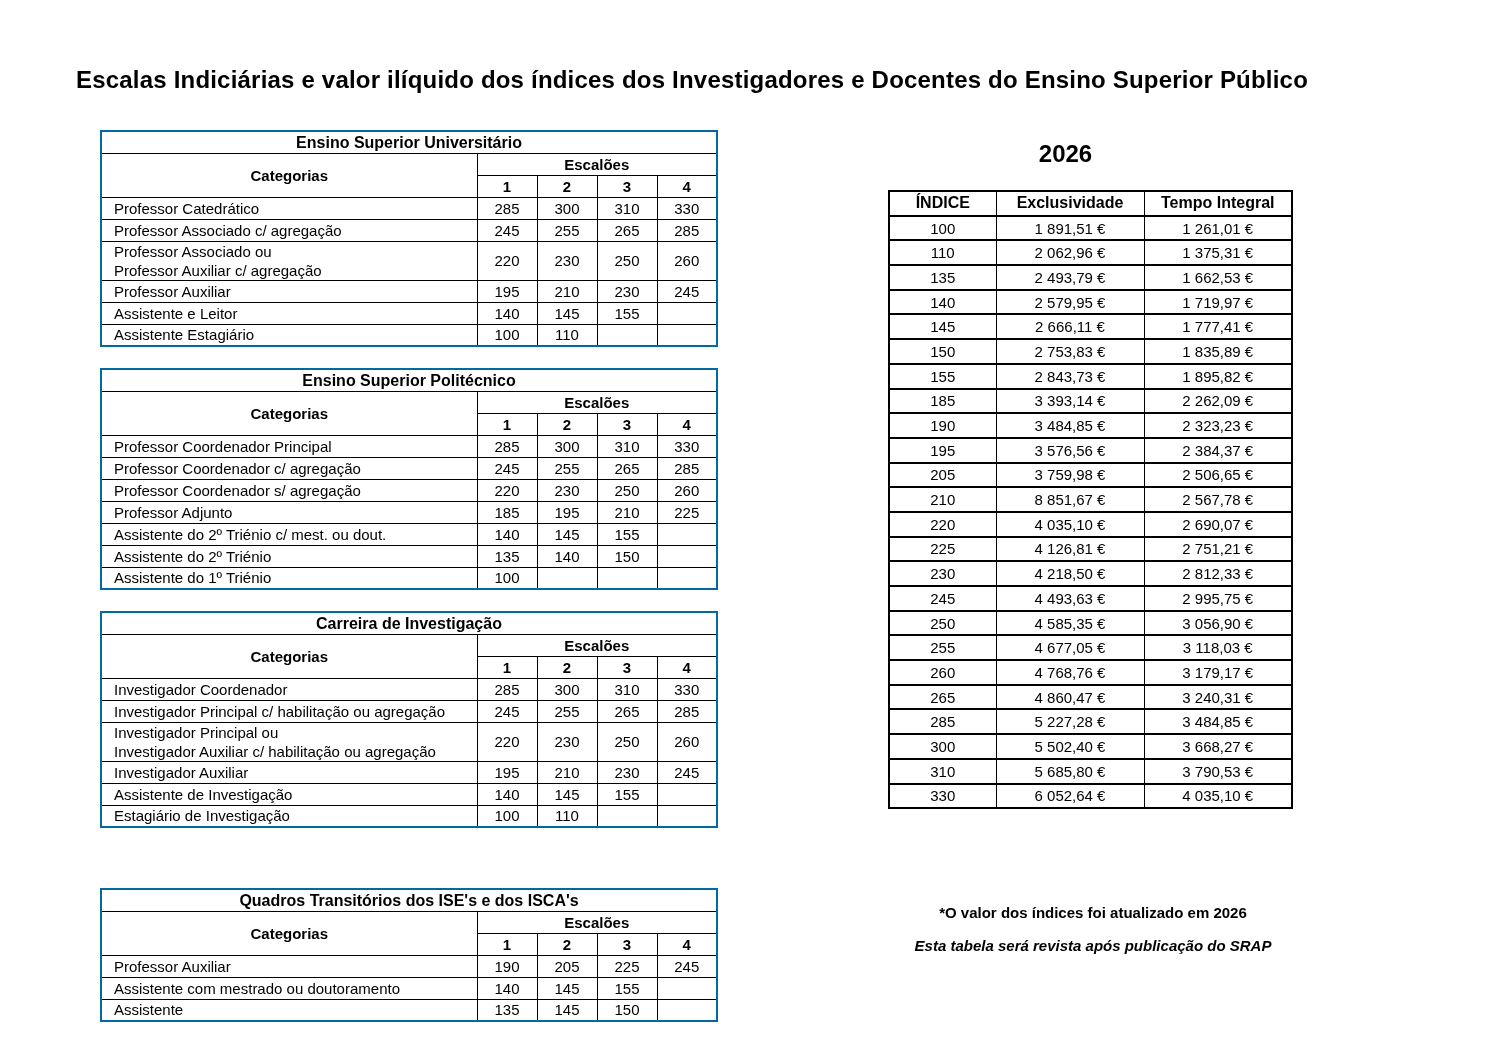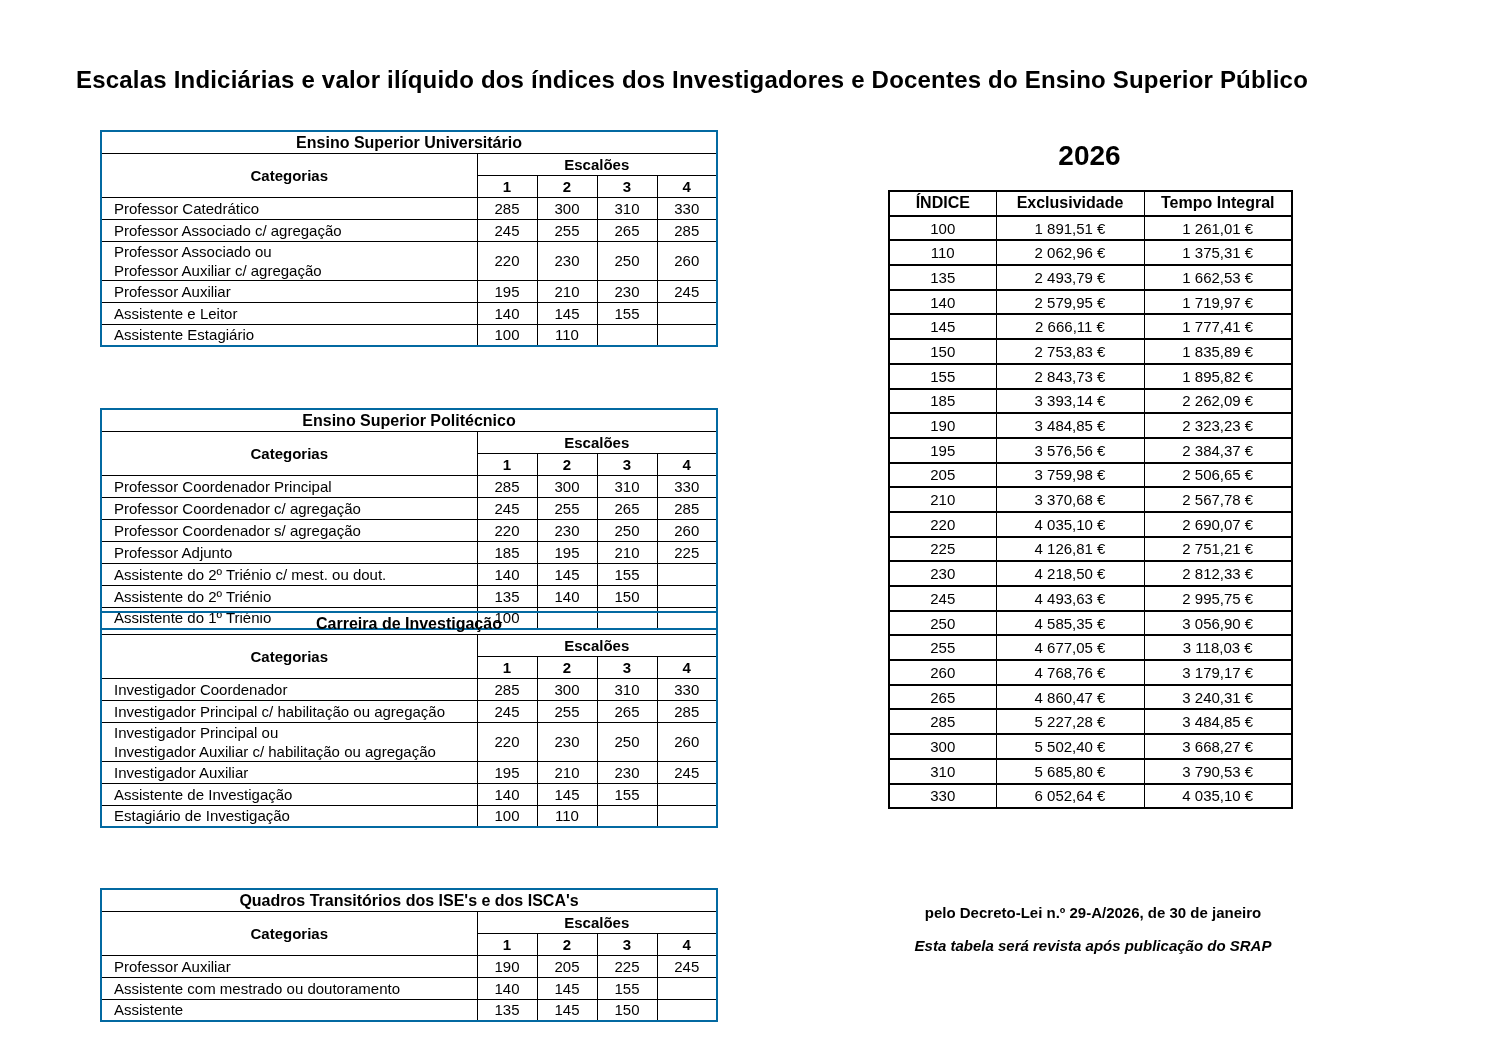"2026" .year-heading { font-size: 28px -> 24px; left: 888px -> 864px }
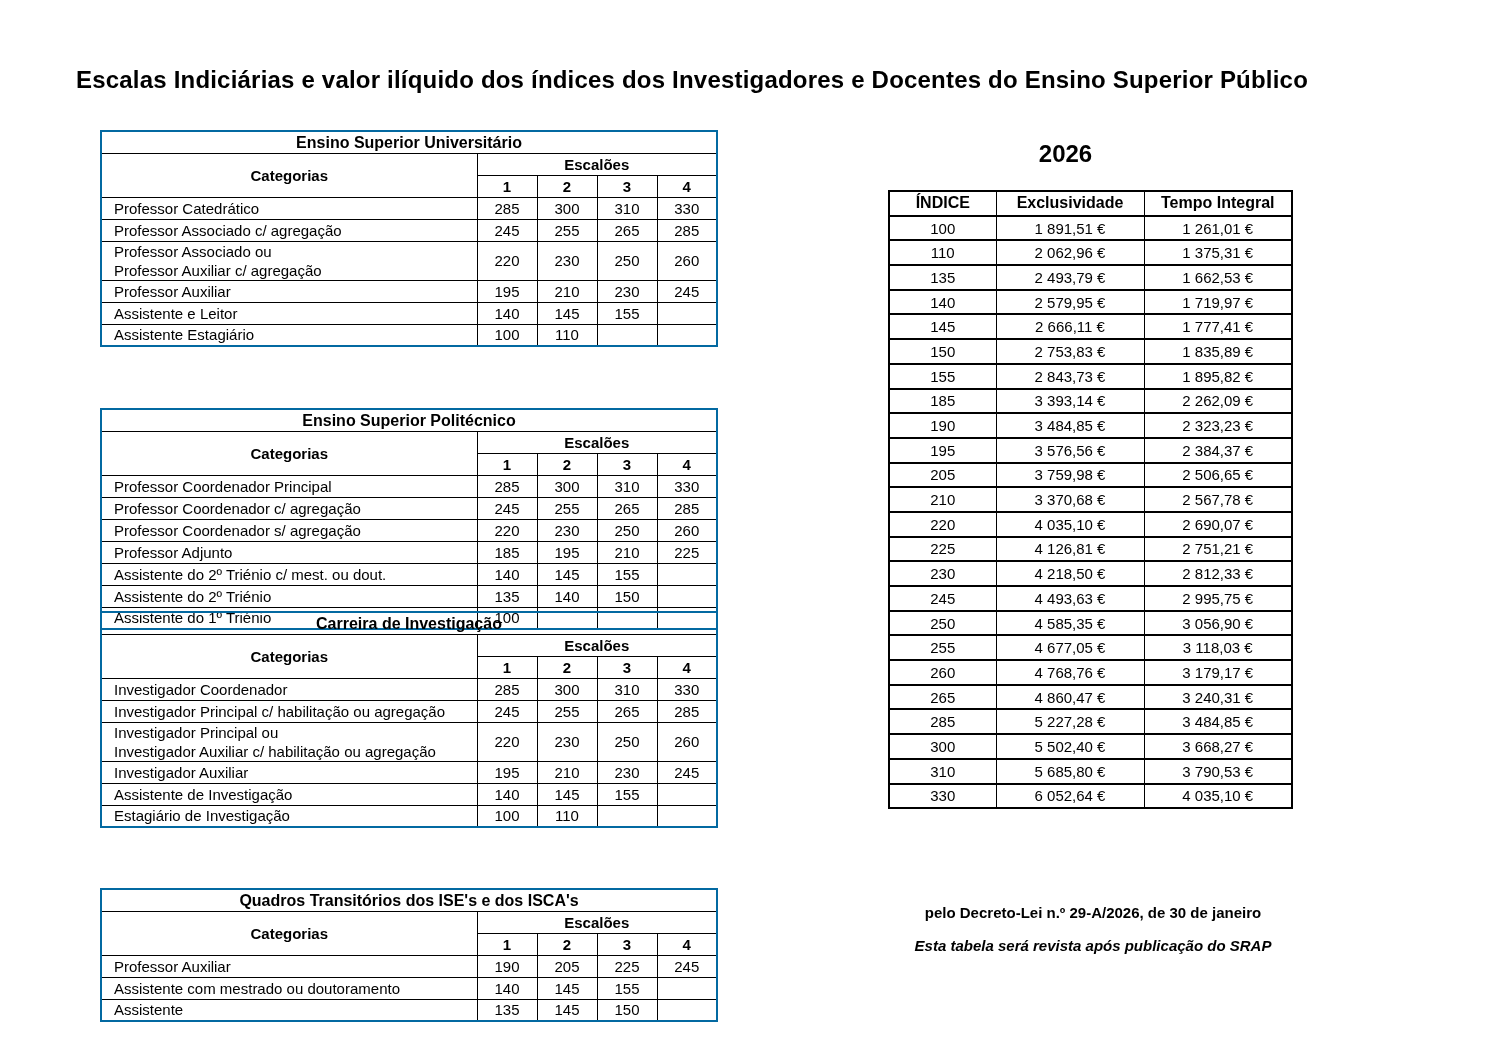"Ensino Superior Politécnico" #scale-table-1 { margin-top: 40px -> none }
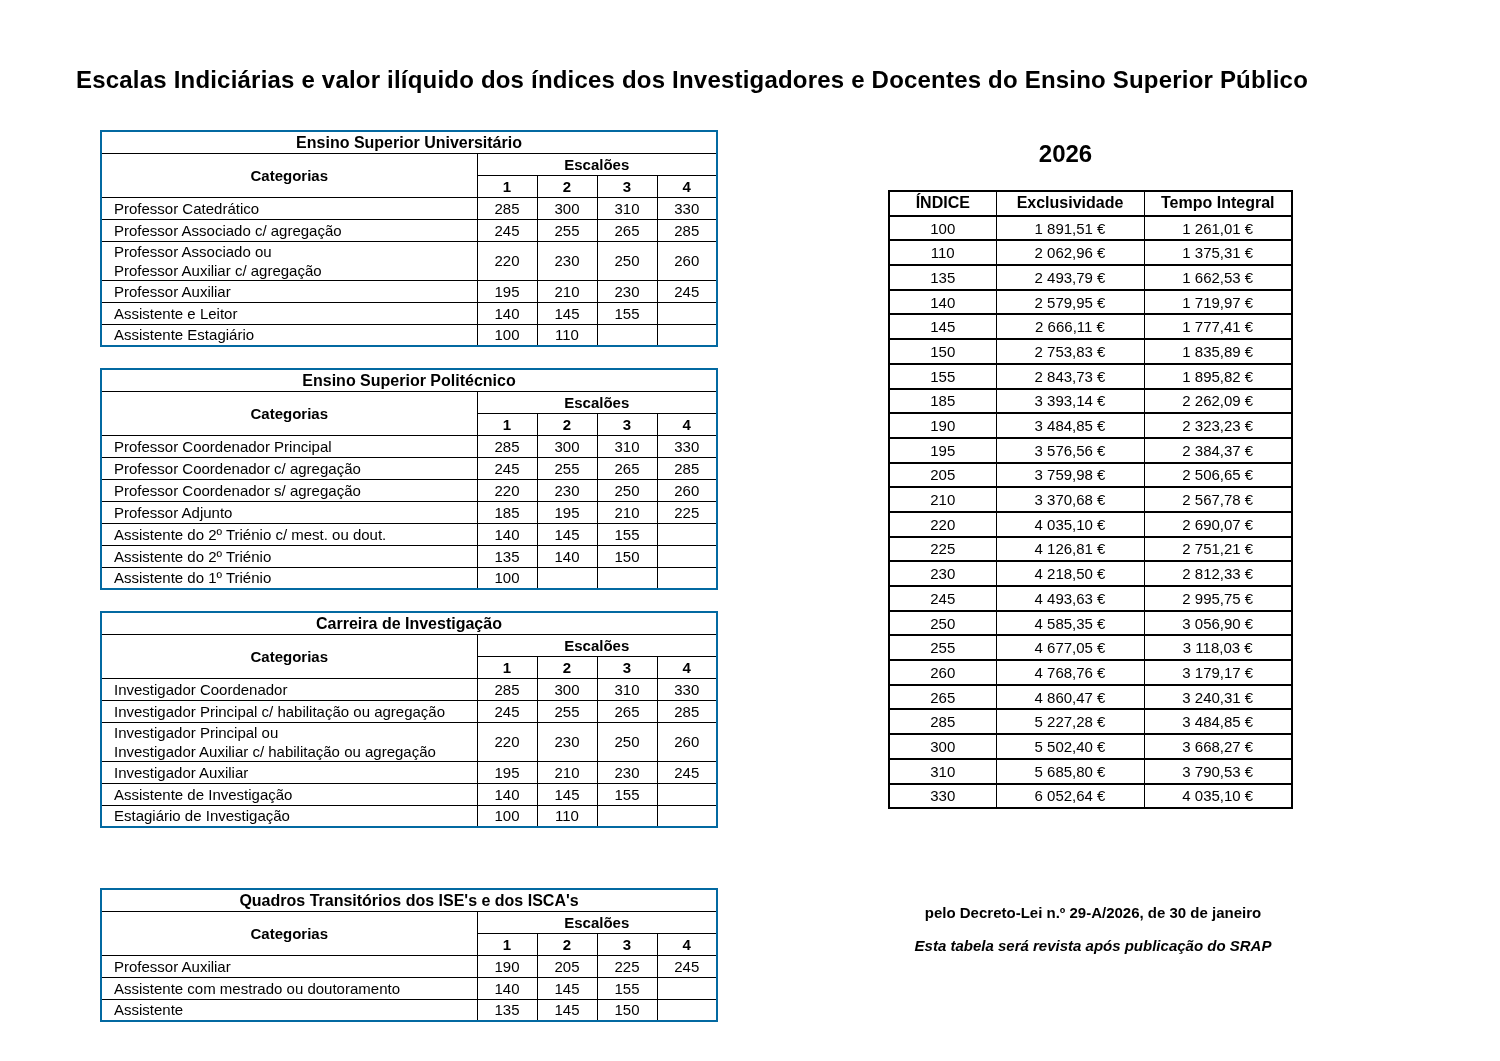"3 370,68 €" td.i-val { text: 3 370,68 -> 8 851,67 }
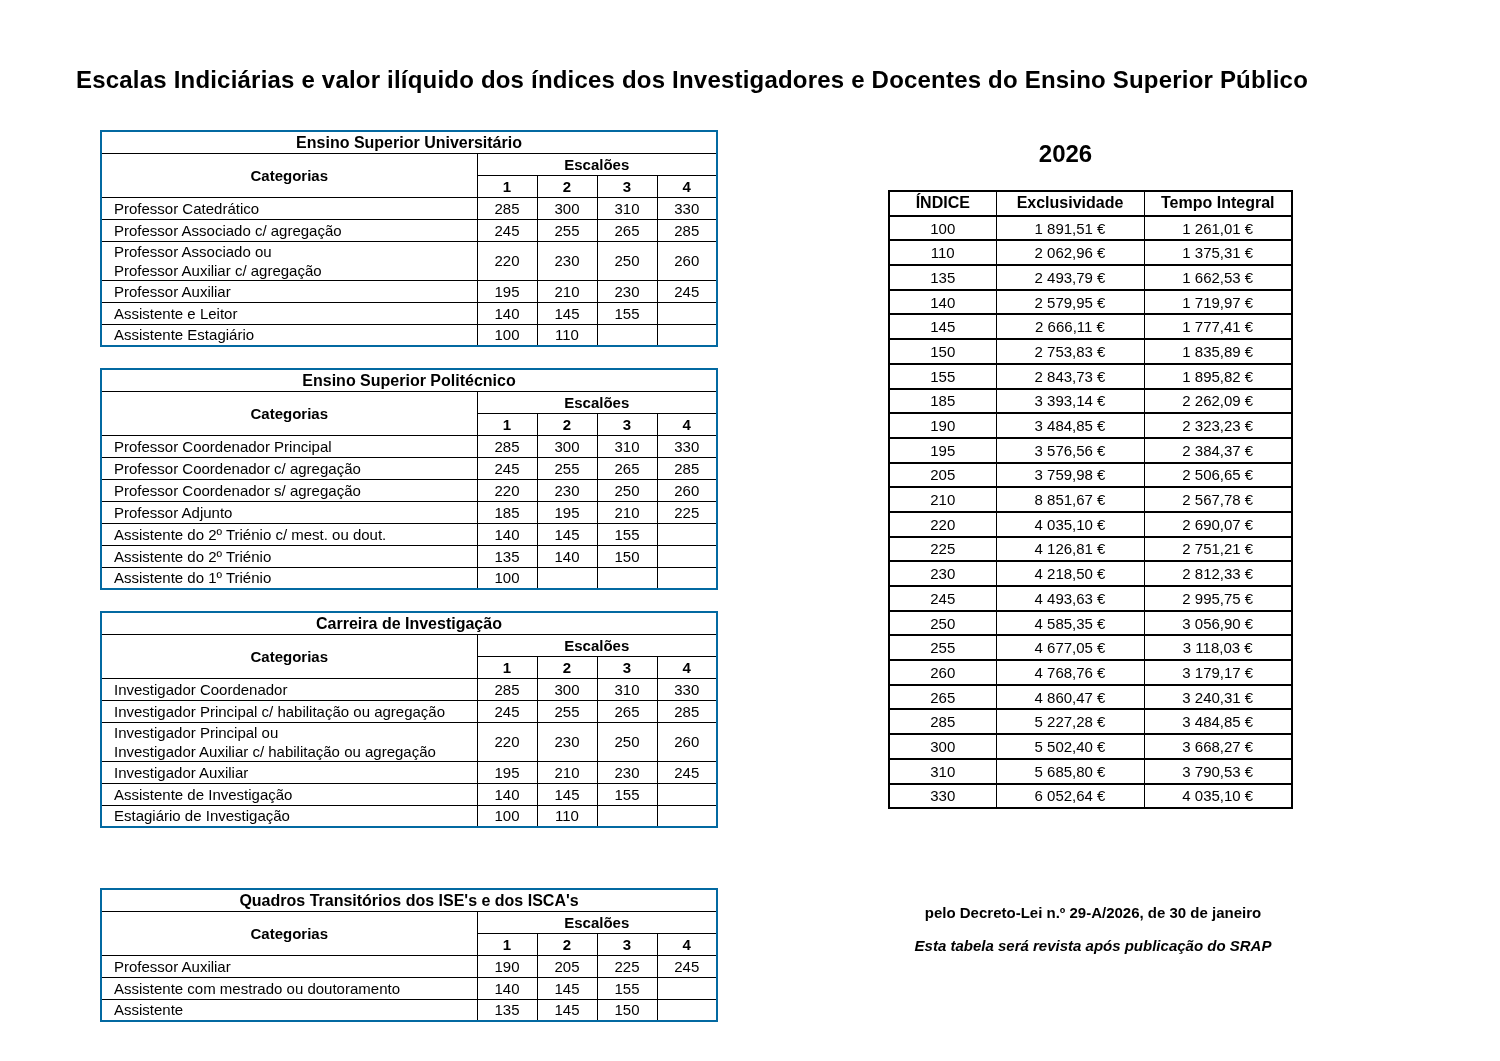"*O valor dos índices foi" span.fn-line { html: none -> <span>*O valor dos índices foi atualizado em 2026</span> }
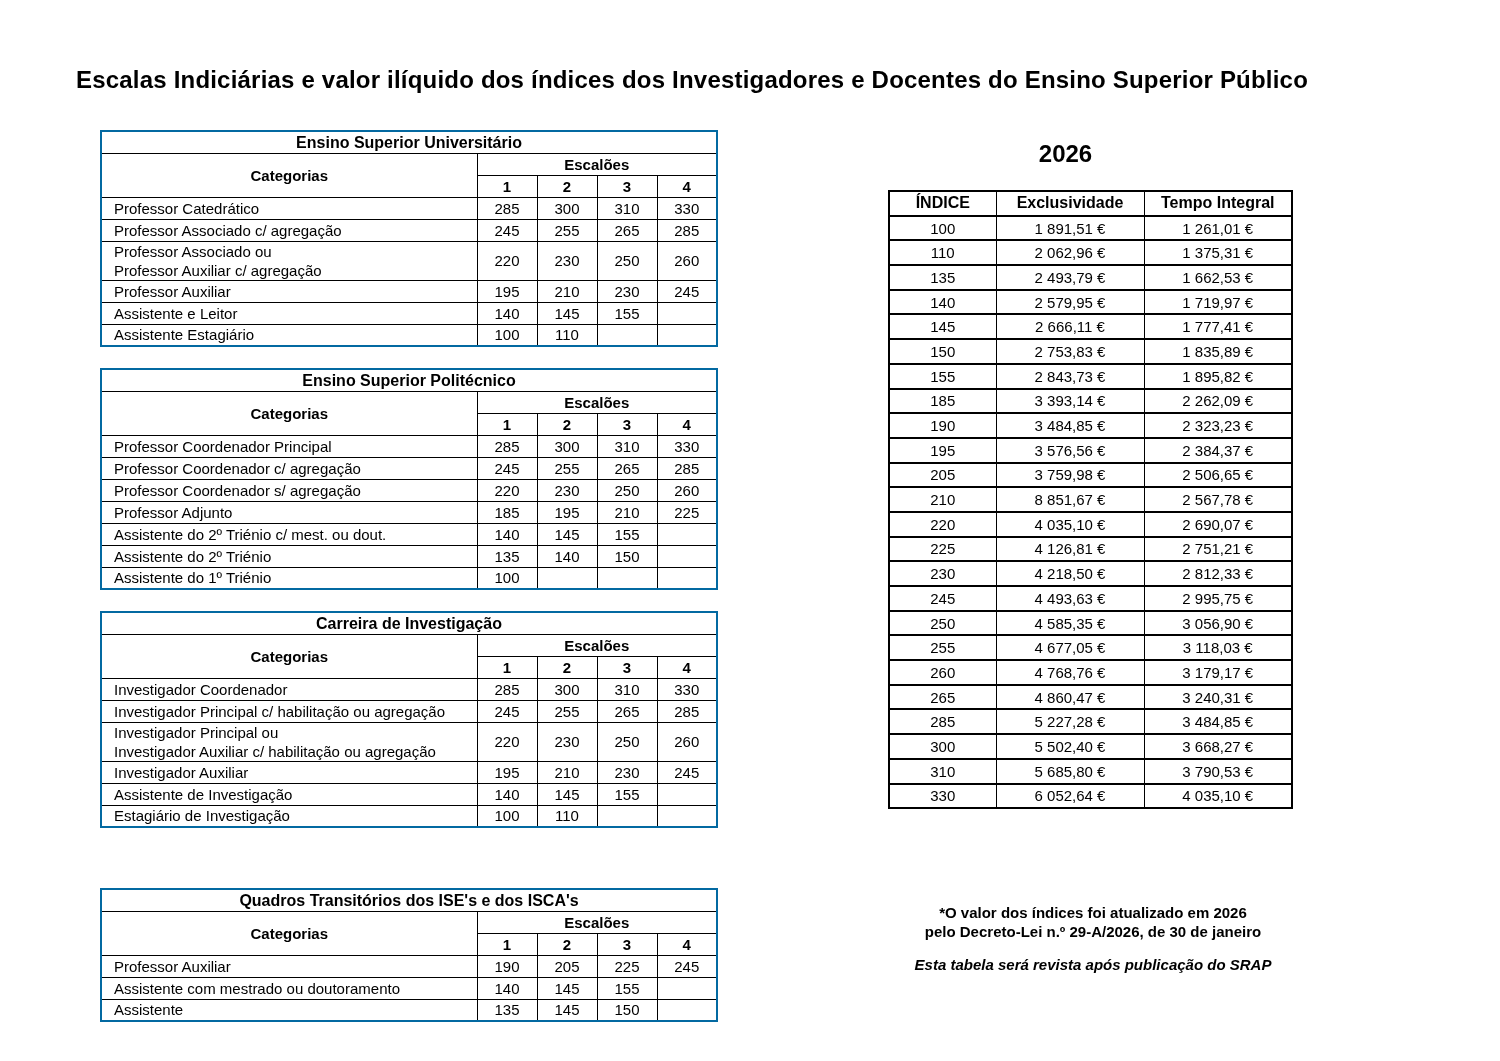"pelo Decreto-Lei n.º 29-A/2026, de" span.fn-line { html: <span>pelo Decreto-Lei n.º 29-A/2026, de 30 de janeiro</span> -> none }
